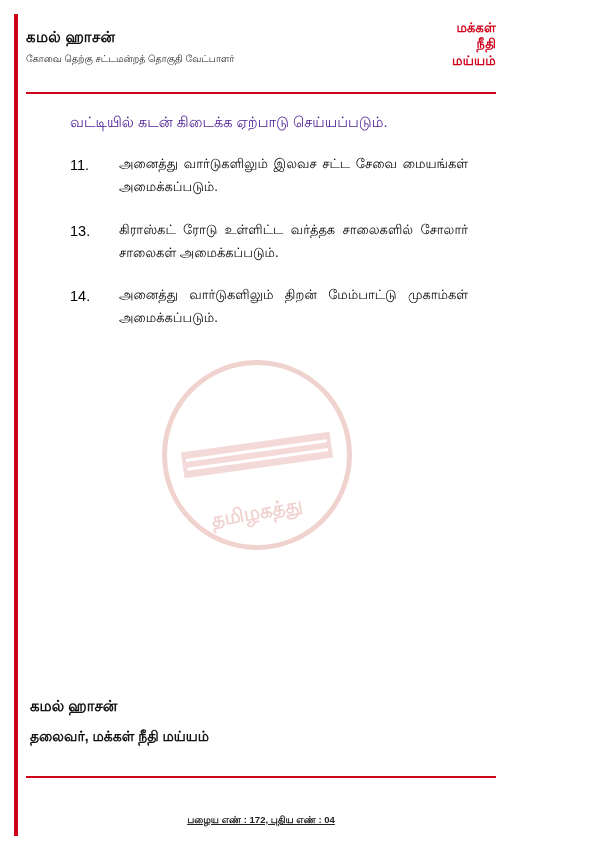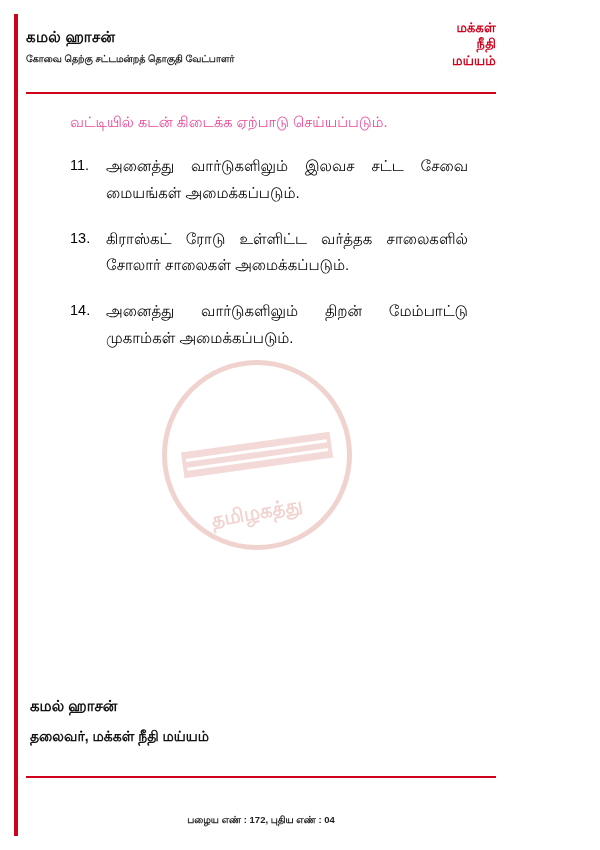"கோவை தெற்கு சட்டமன்றத் தொகுதி வேட்பாளர்" .cand-sub { font-weight: bold -> normal }
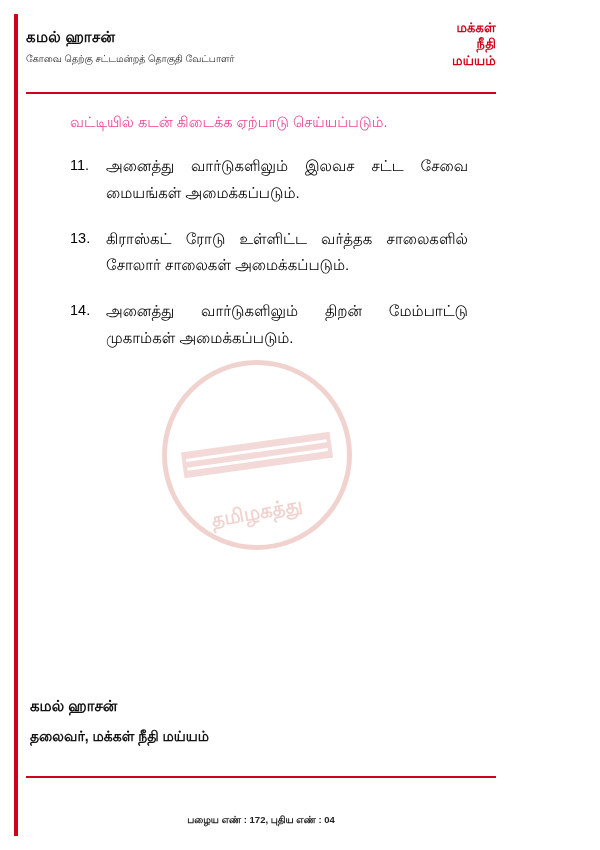"வட்டியில் கடன் கிடைக்க ஏற்பாடு" .para-cont { color: #ec4899 -> #4c1d95 }
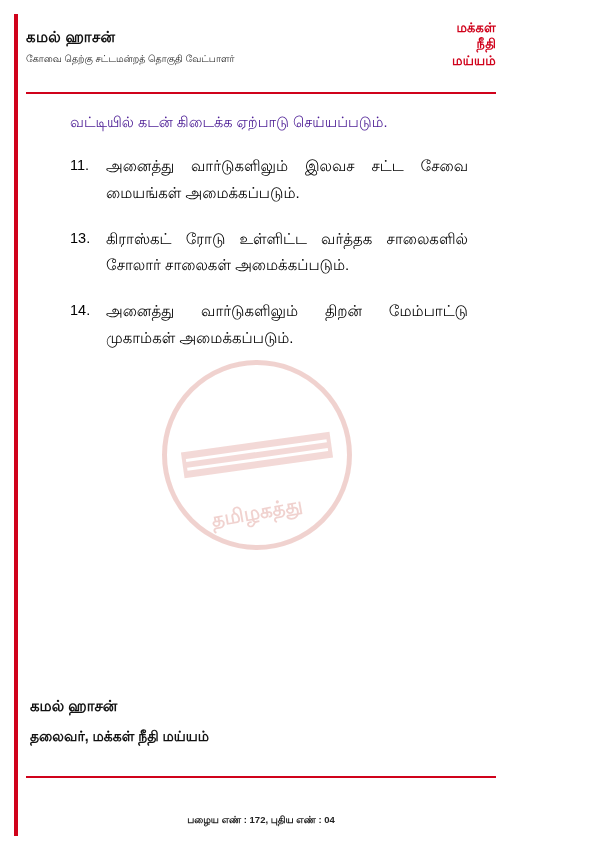"அனைத்து வார்டுகளிலும் இலவச சட்ட சேவை" .item-text { font-size: 15px -> 13px; margin-left: none -> 13px }
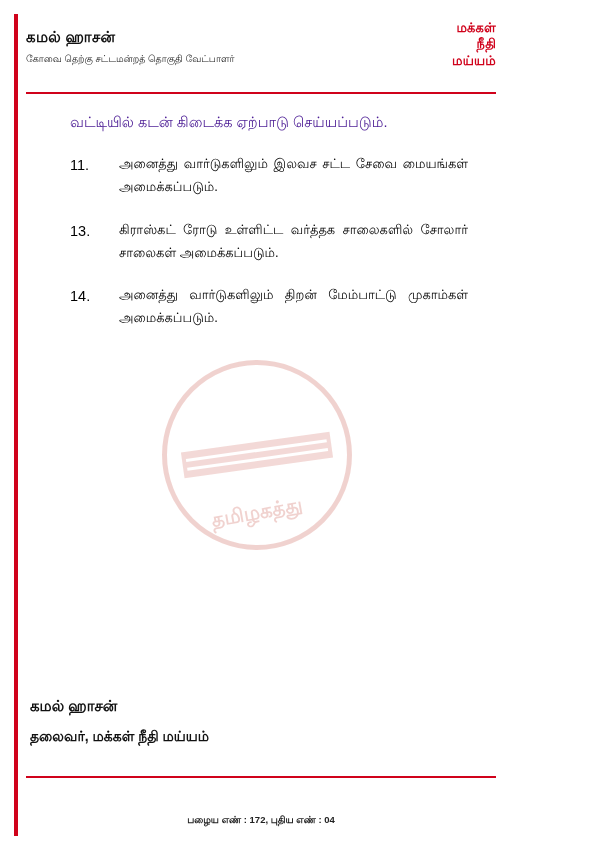"பழைய எண் : 172, புதிய" .footer { text-decoration: none -> underline }
